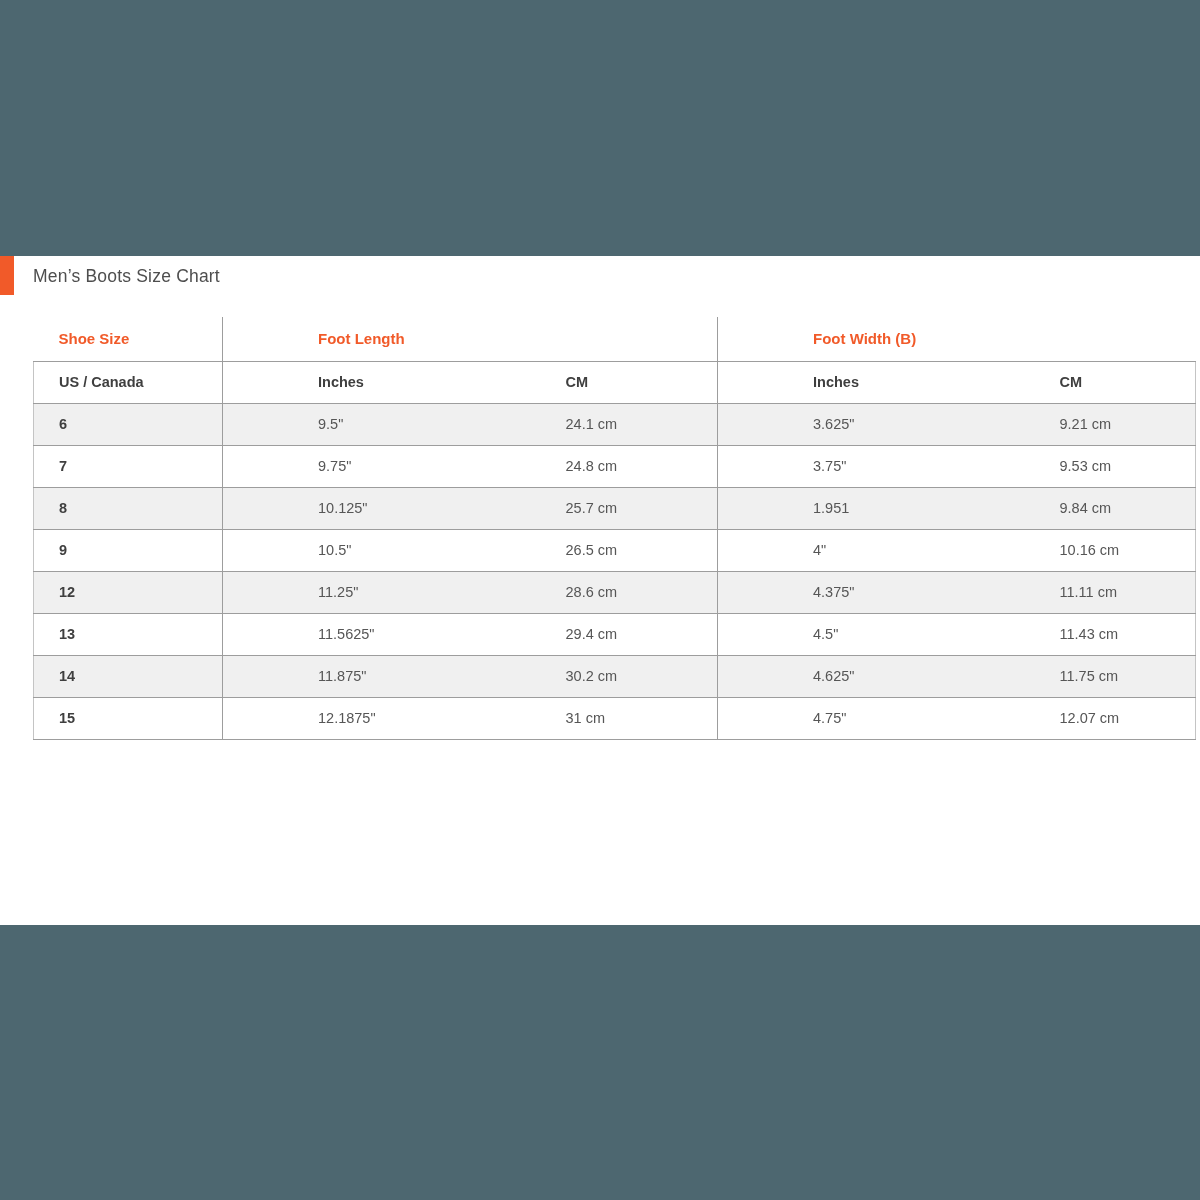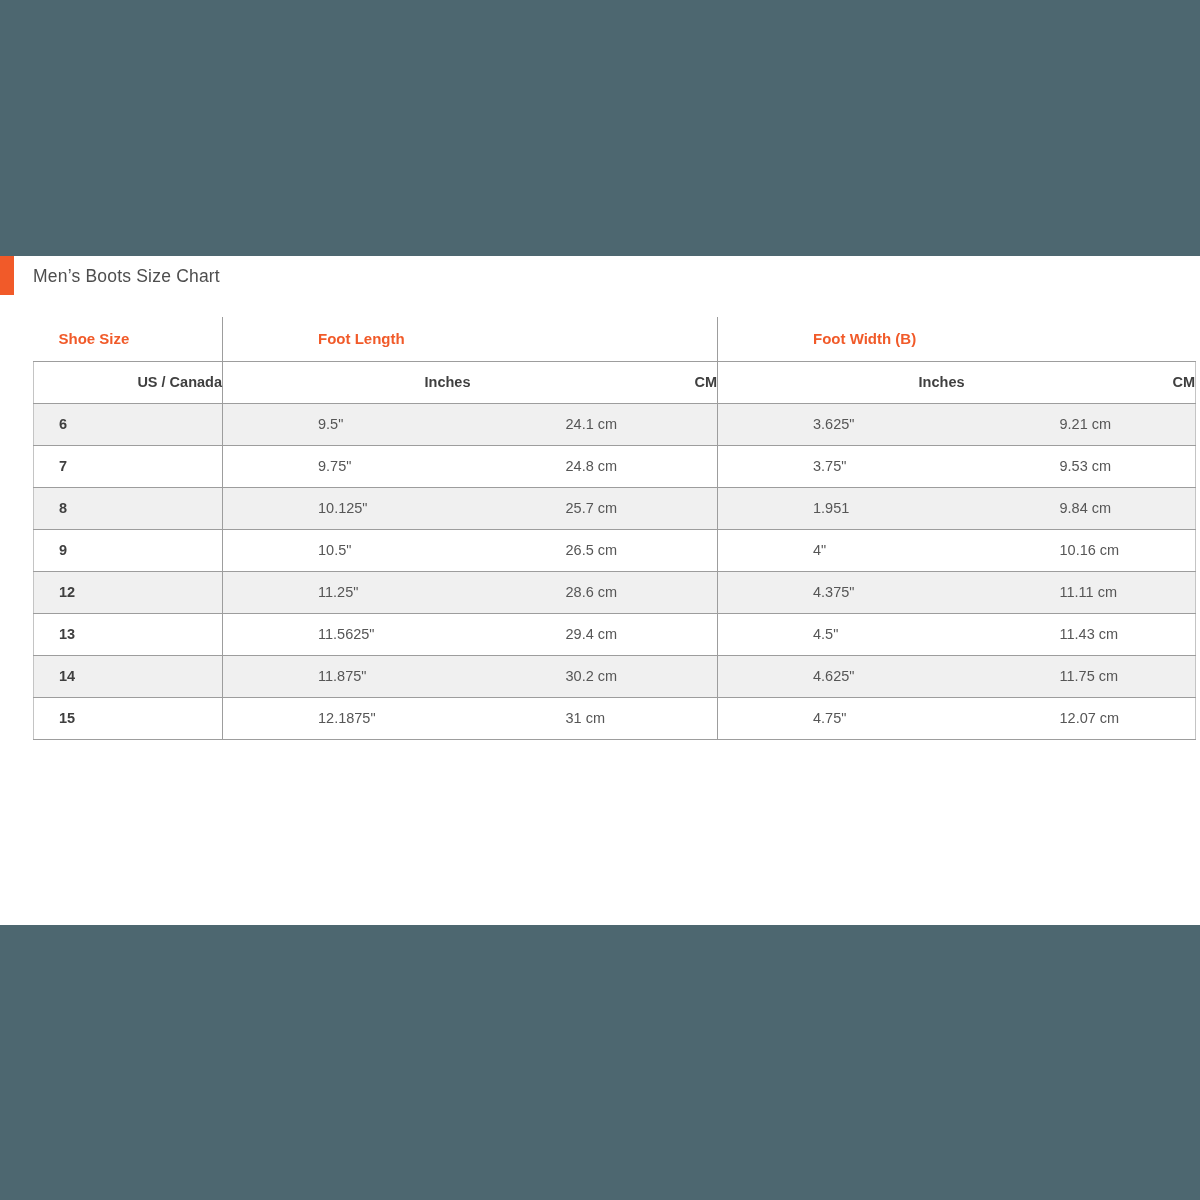"US / Canada" tr.sub-header th { text-align: right -> none }
